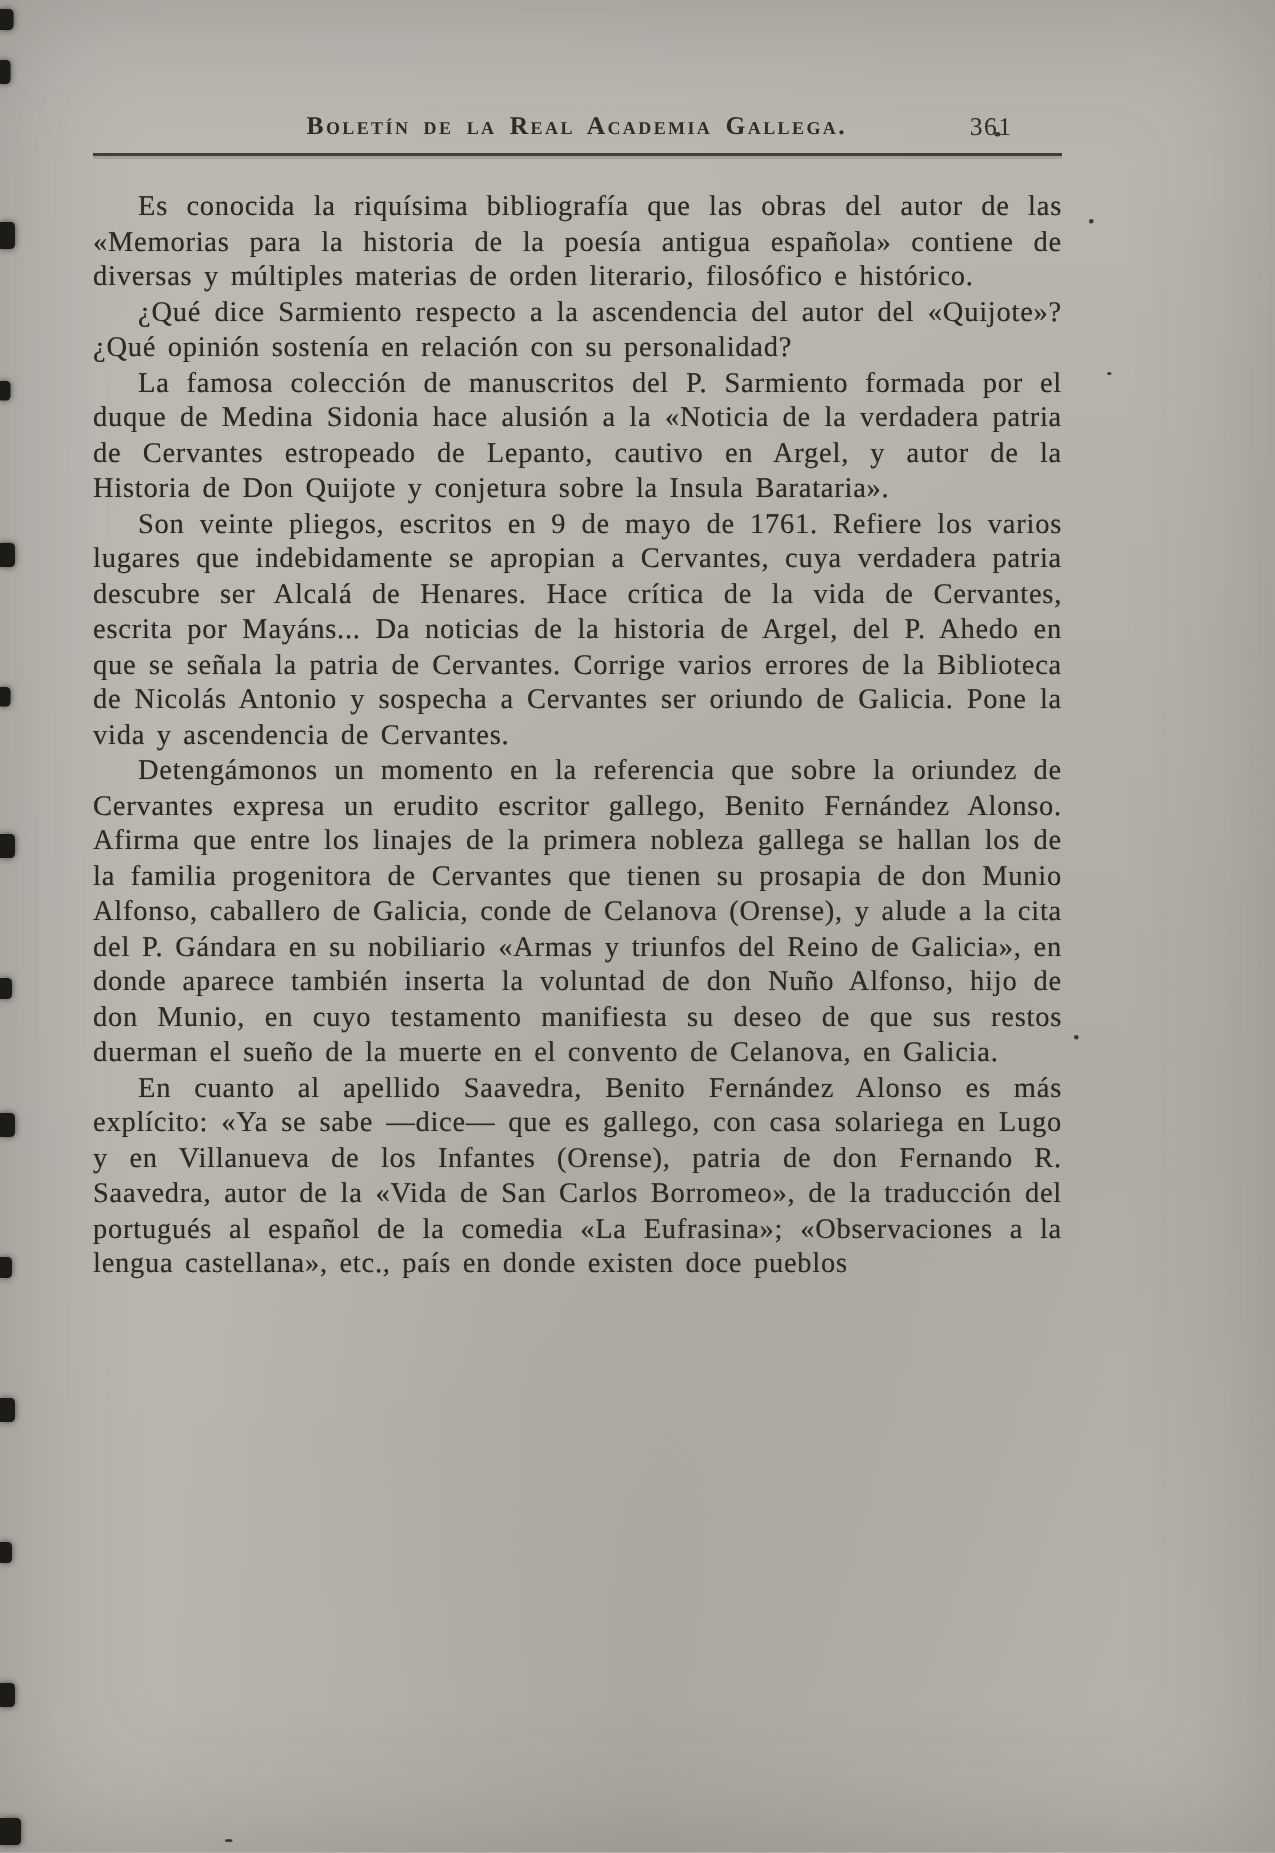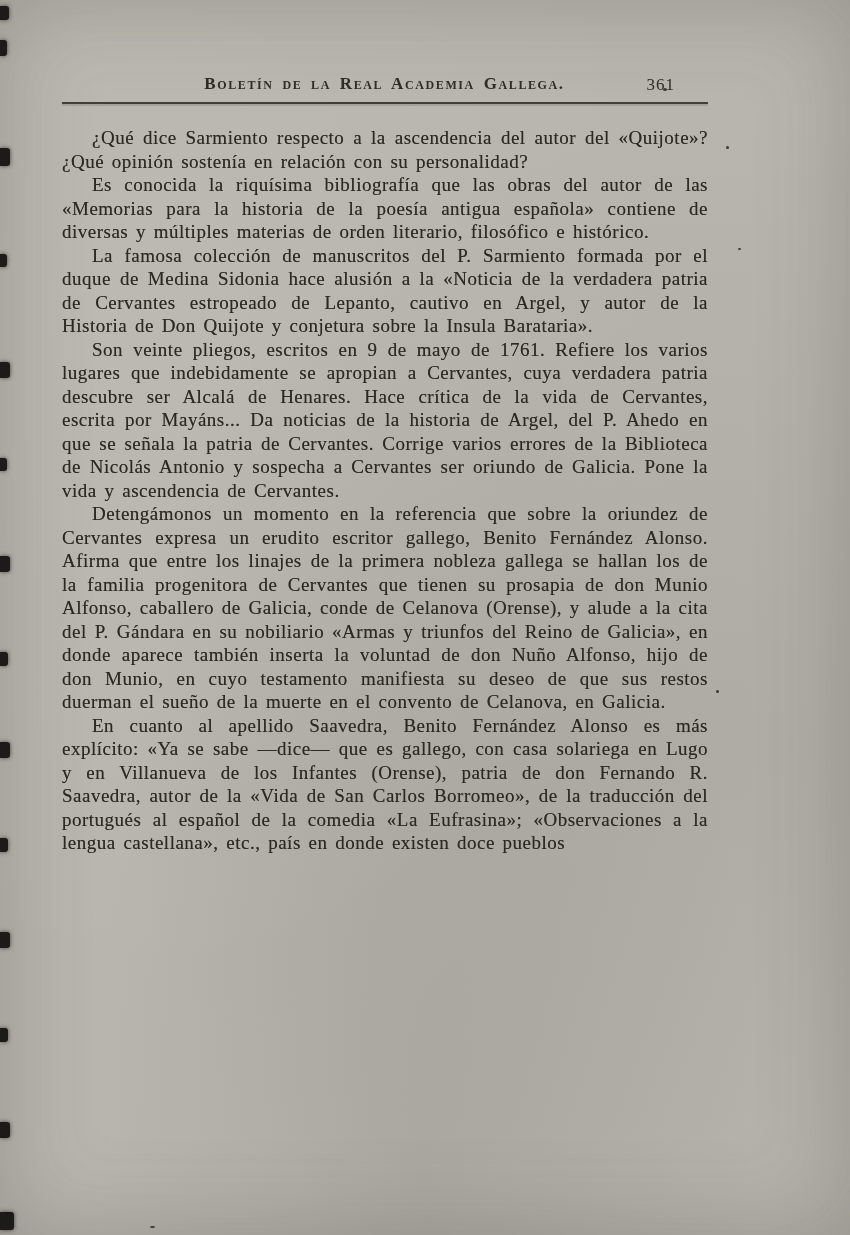"¿Qué dice Sarmiento respecto a" p { order: before "Es conocida la riquísima bibliografía" -> after "Es conocida la riquísima bibliografía" }
